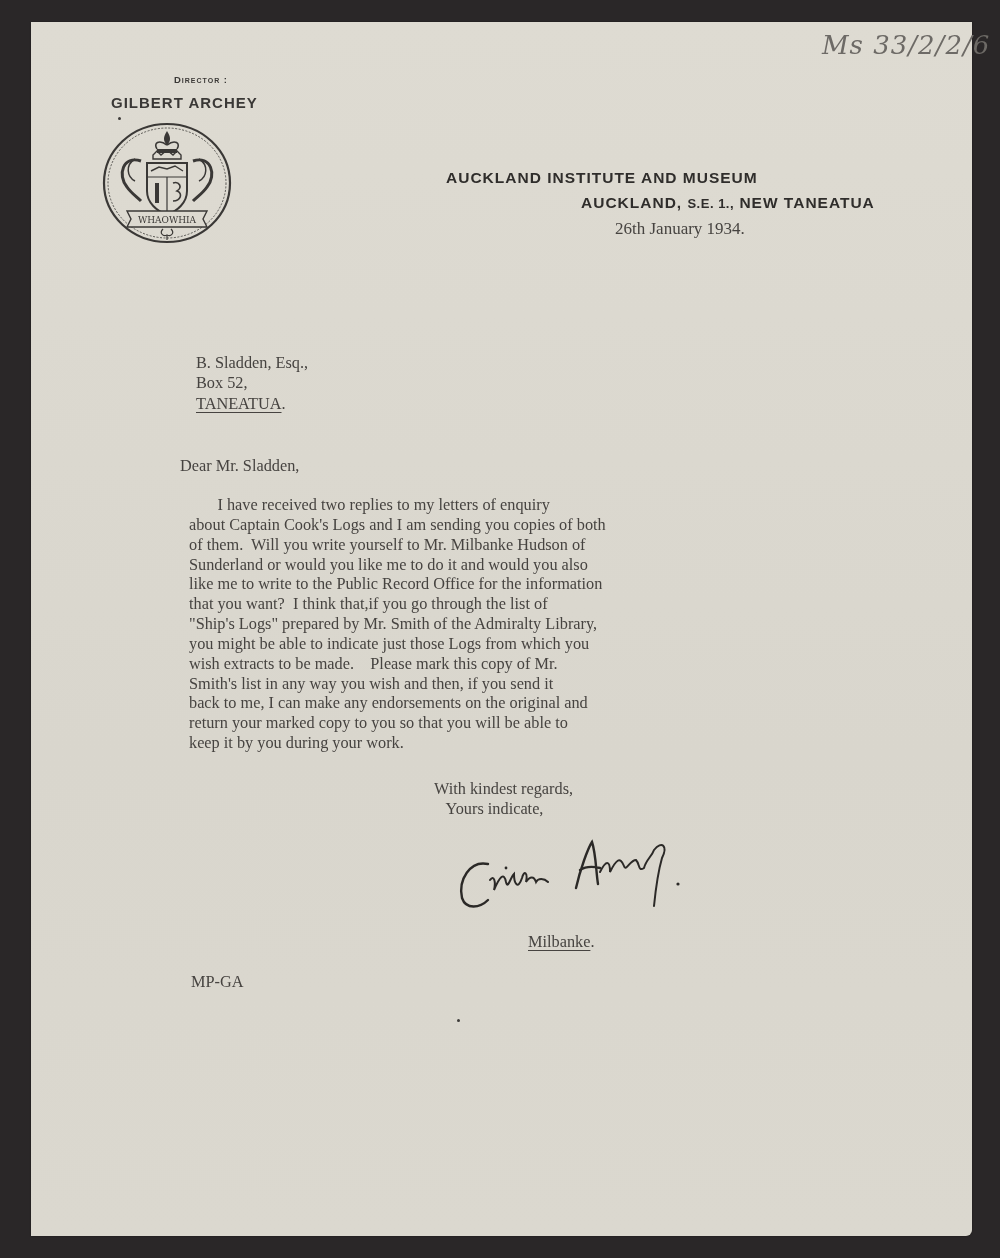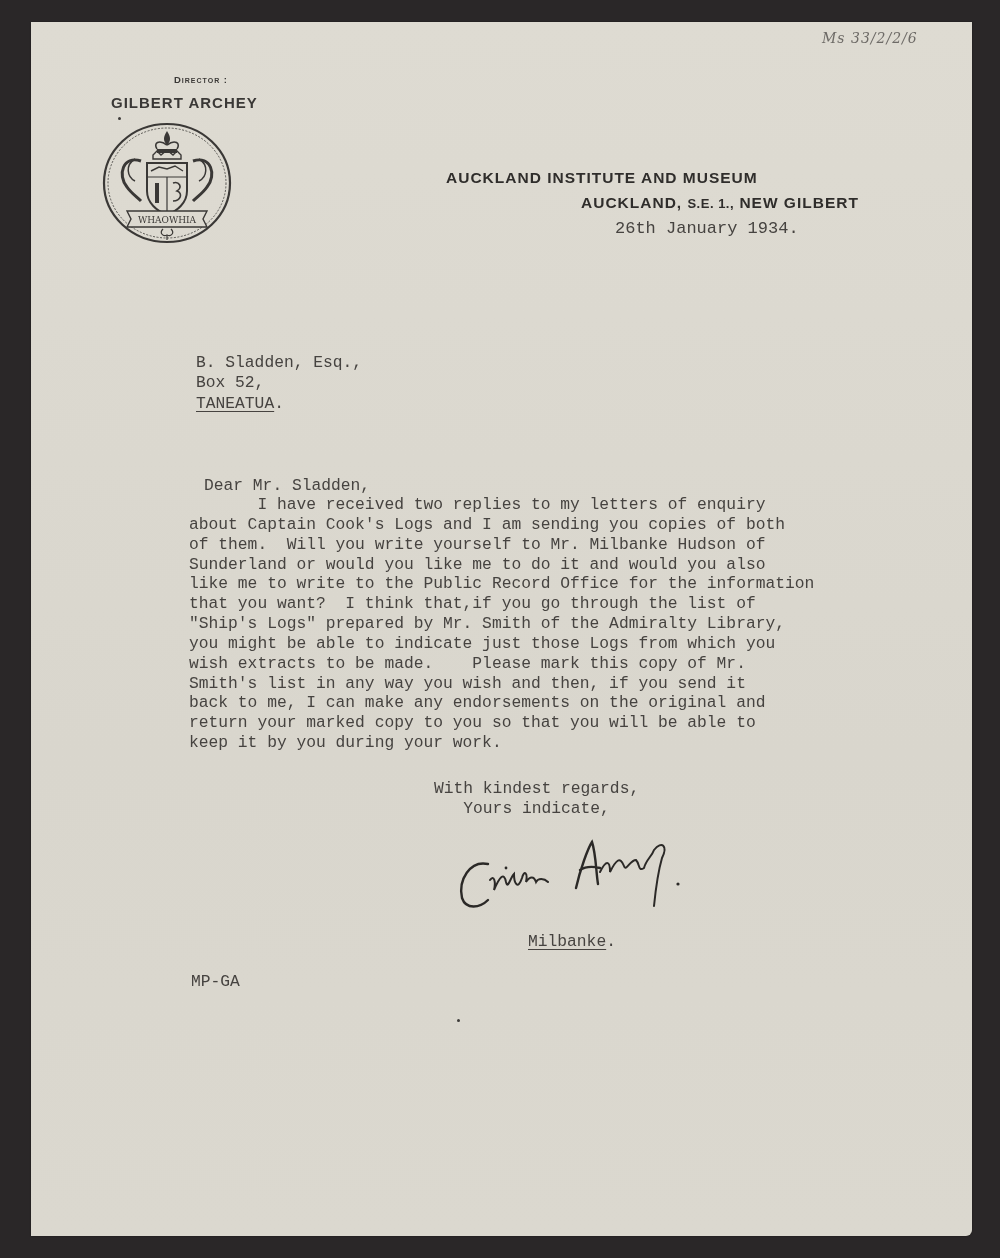"Ms 33/2/2/6" .archive-ref { font-size: 14px -> 26px }
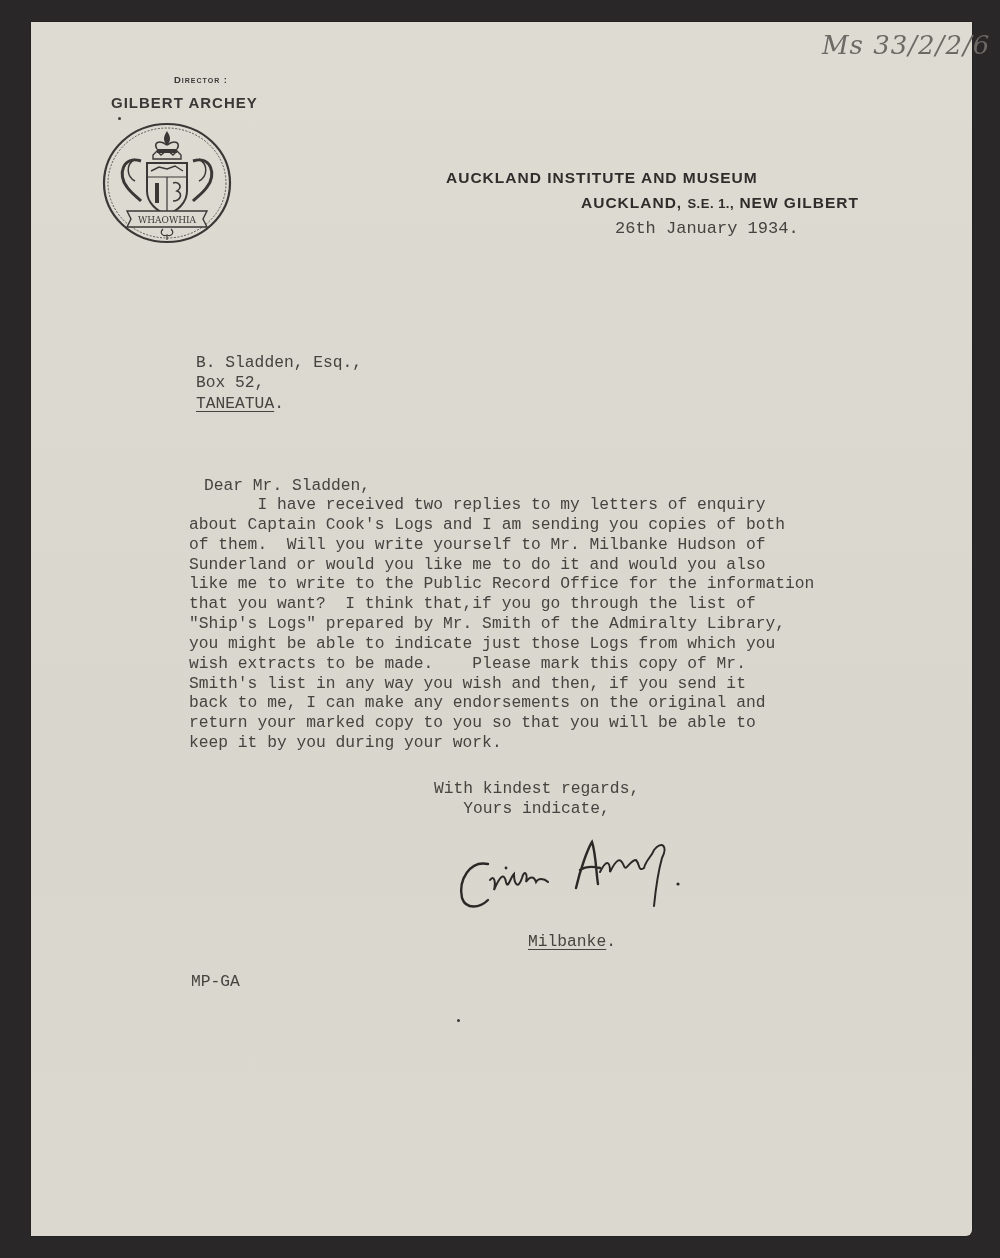"NEW GILBERT" span { text: GILBERT -> TANEATUA }
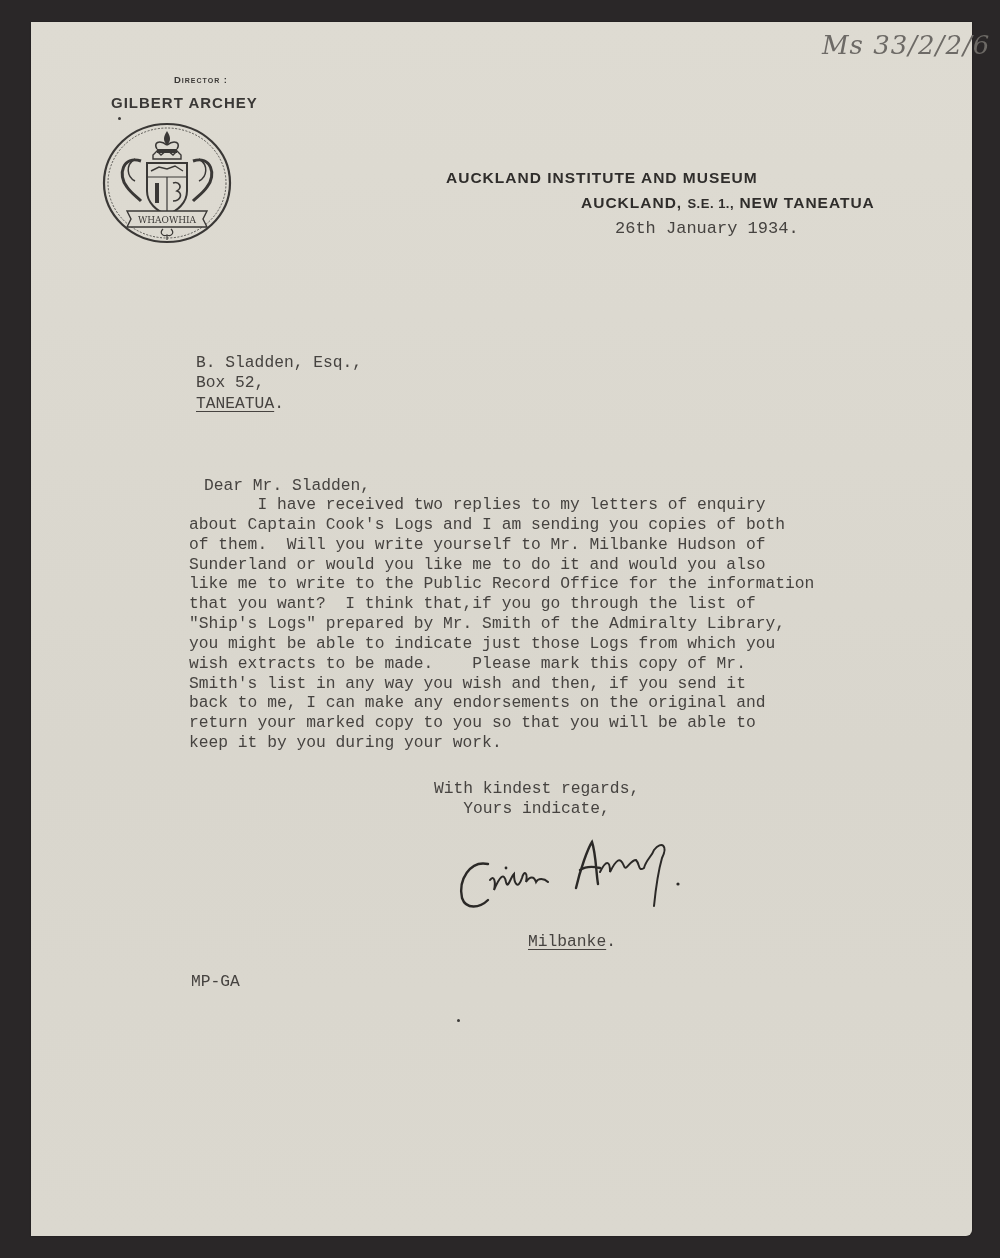"26th January 1934." .typed { font-family: Liberation Mono, monospace -> Liberation Serif, serif }
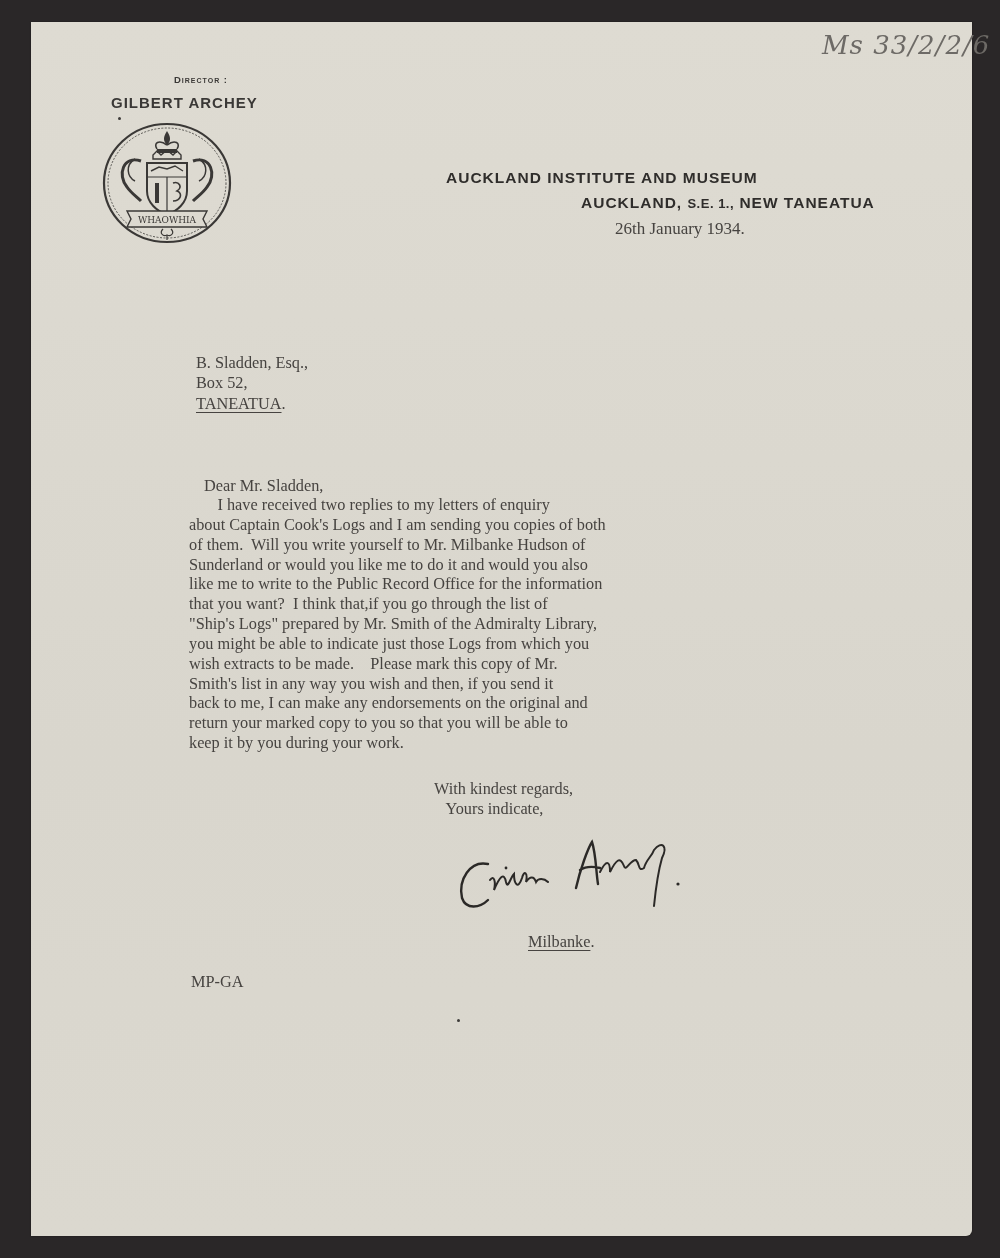"Dear Mr. Sladden," .salutation { left: 204px -> 180px; margin-top: 20px -> none }
